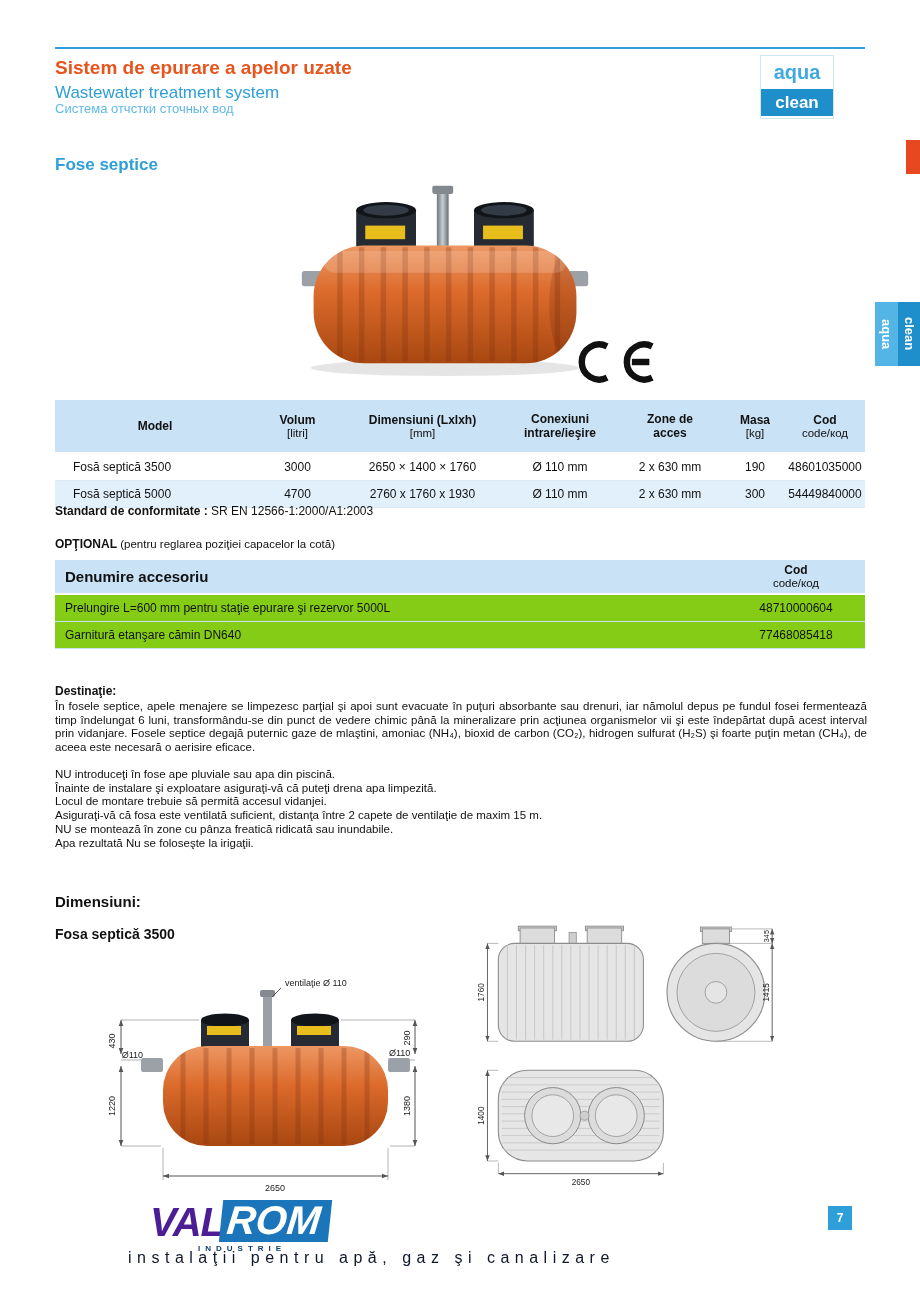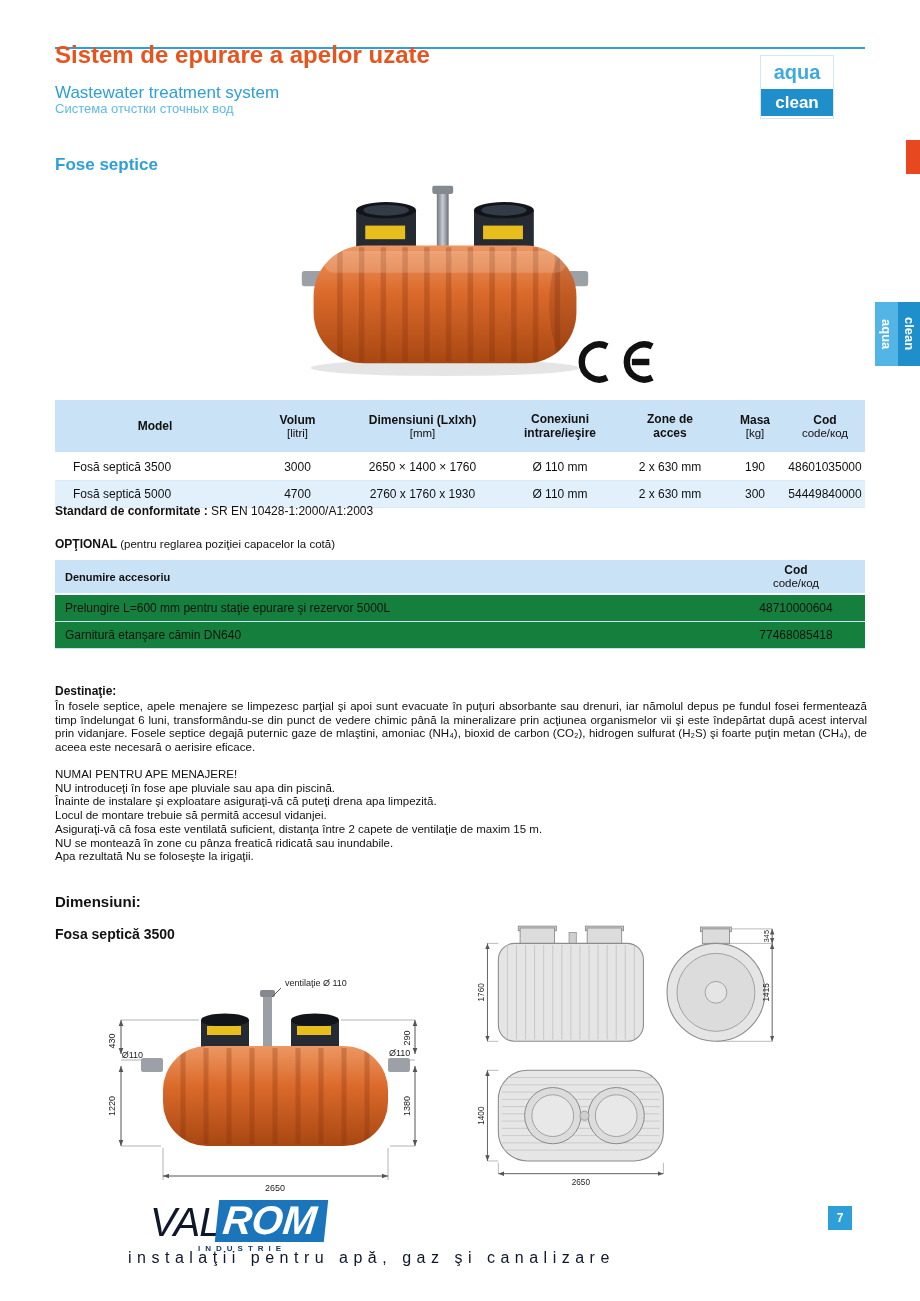"Sistem de epurare a apelor" .title { font-size: 24px -> 19px; top: 41px -> 57px }
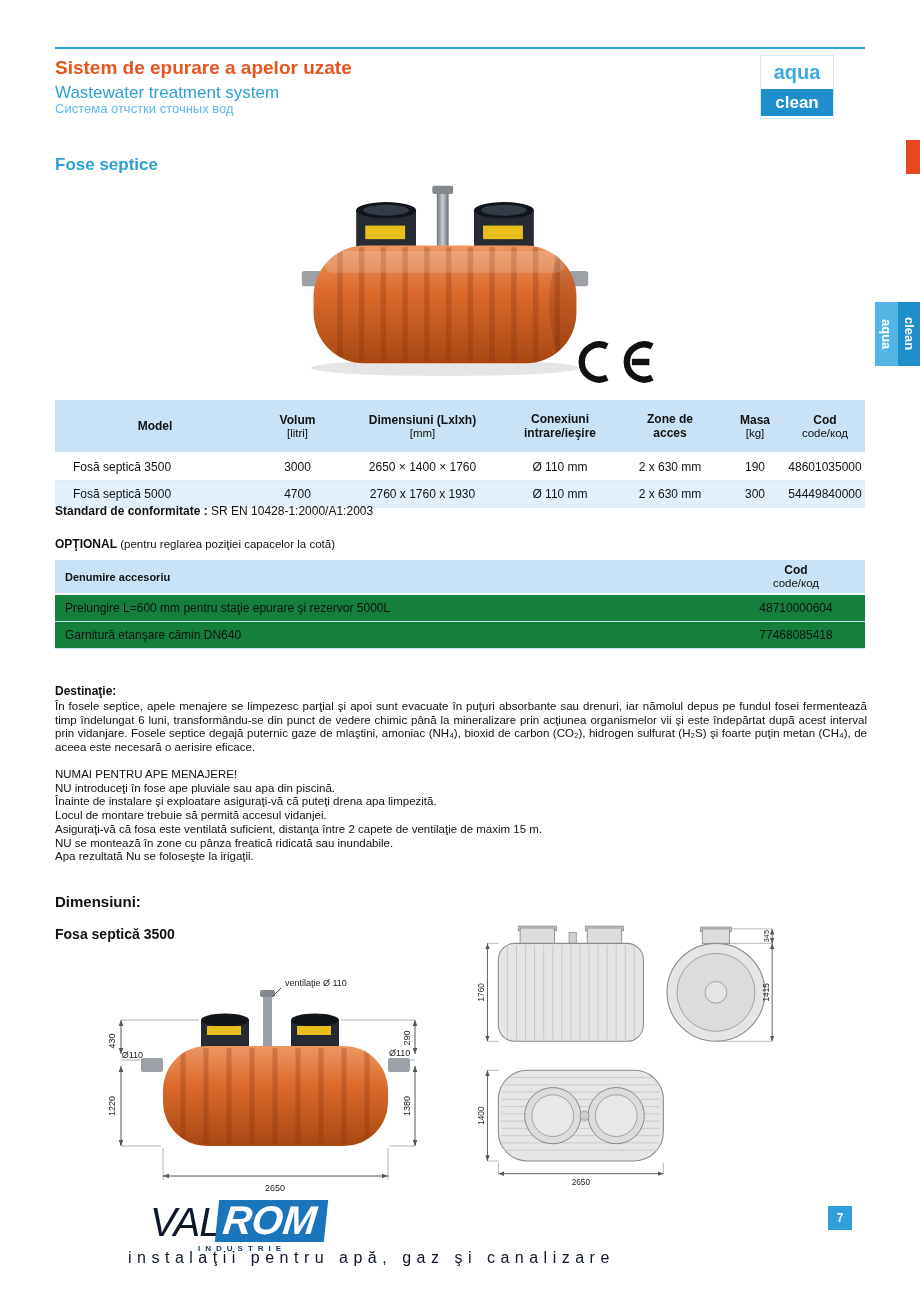"SR EN 10428-1:2000/A1:2003" span { text: 10428-1:2000/A1:2003 -> 12566-1:2000/A1:2003 }
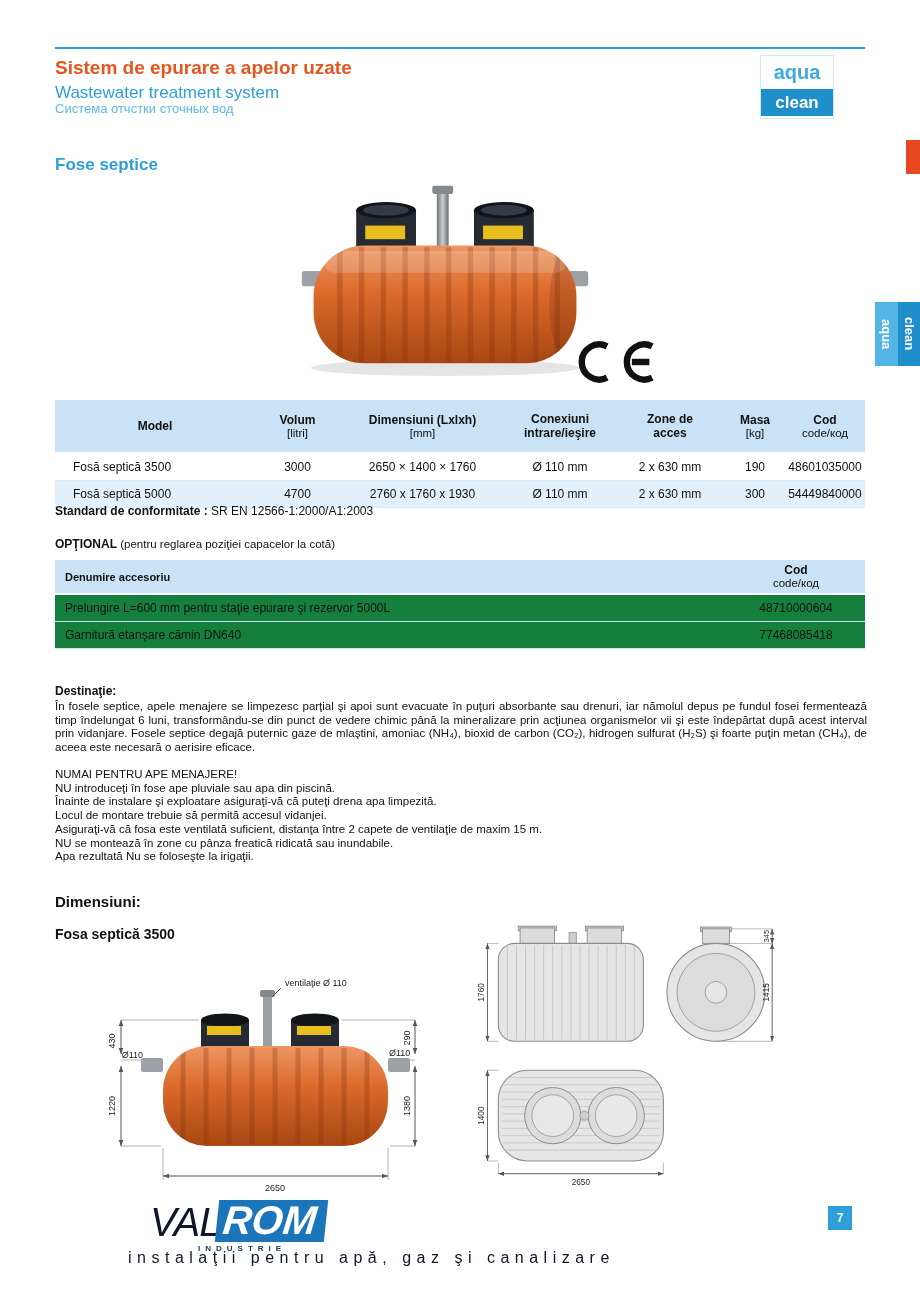"Denumire accesoriu" .acc th.name { font-size: 11px -> 15px }
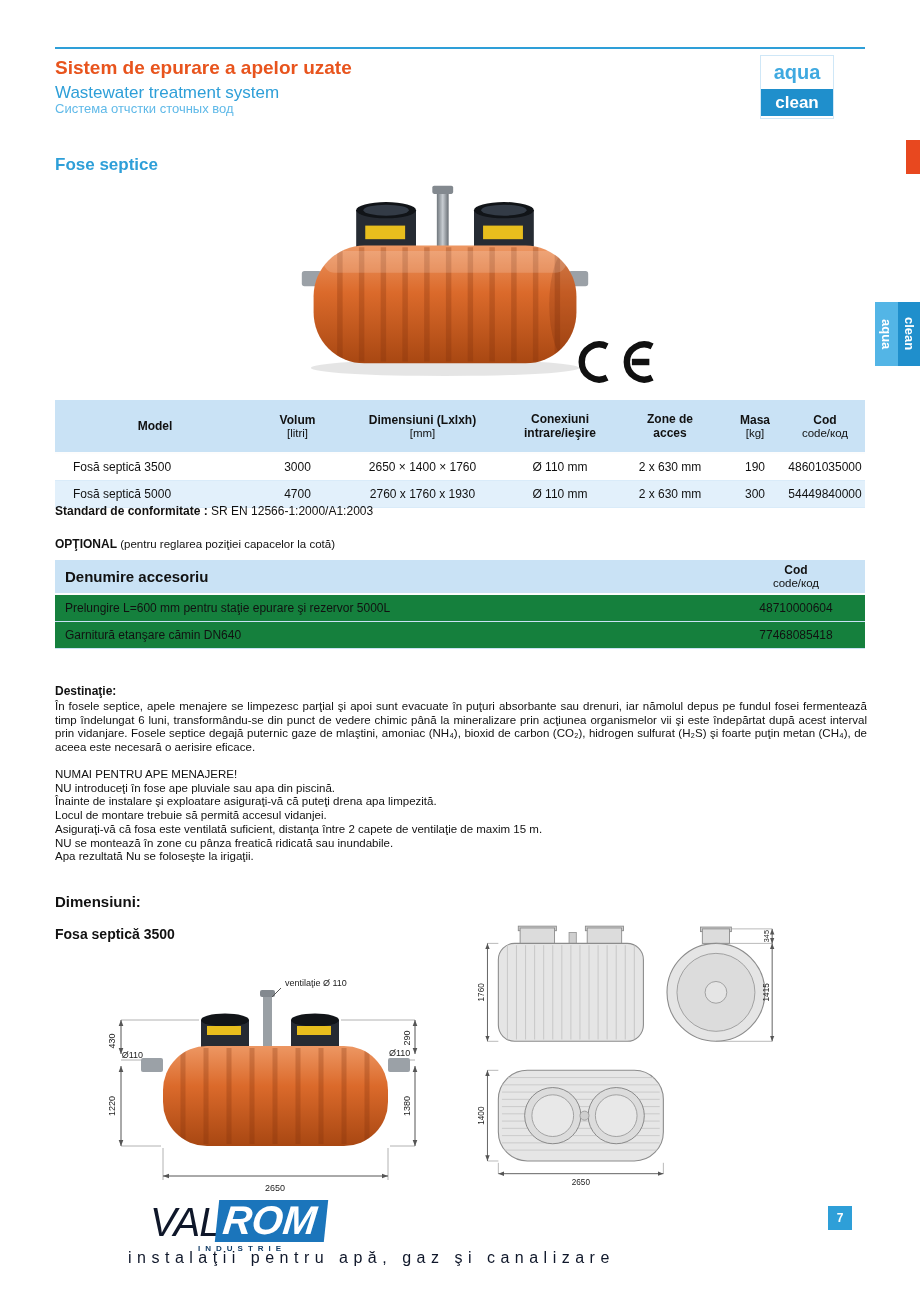"Prelungire L=600 mm pentru staţie" .acc td { background: #15803d -> #84cc16 }
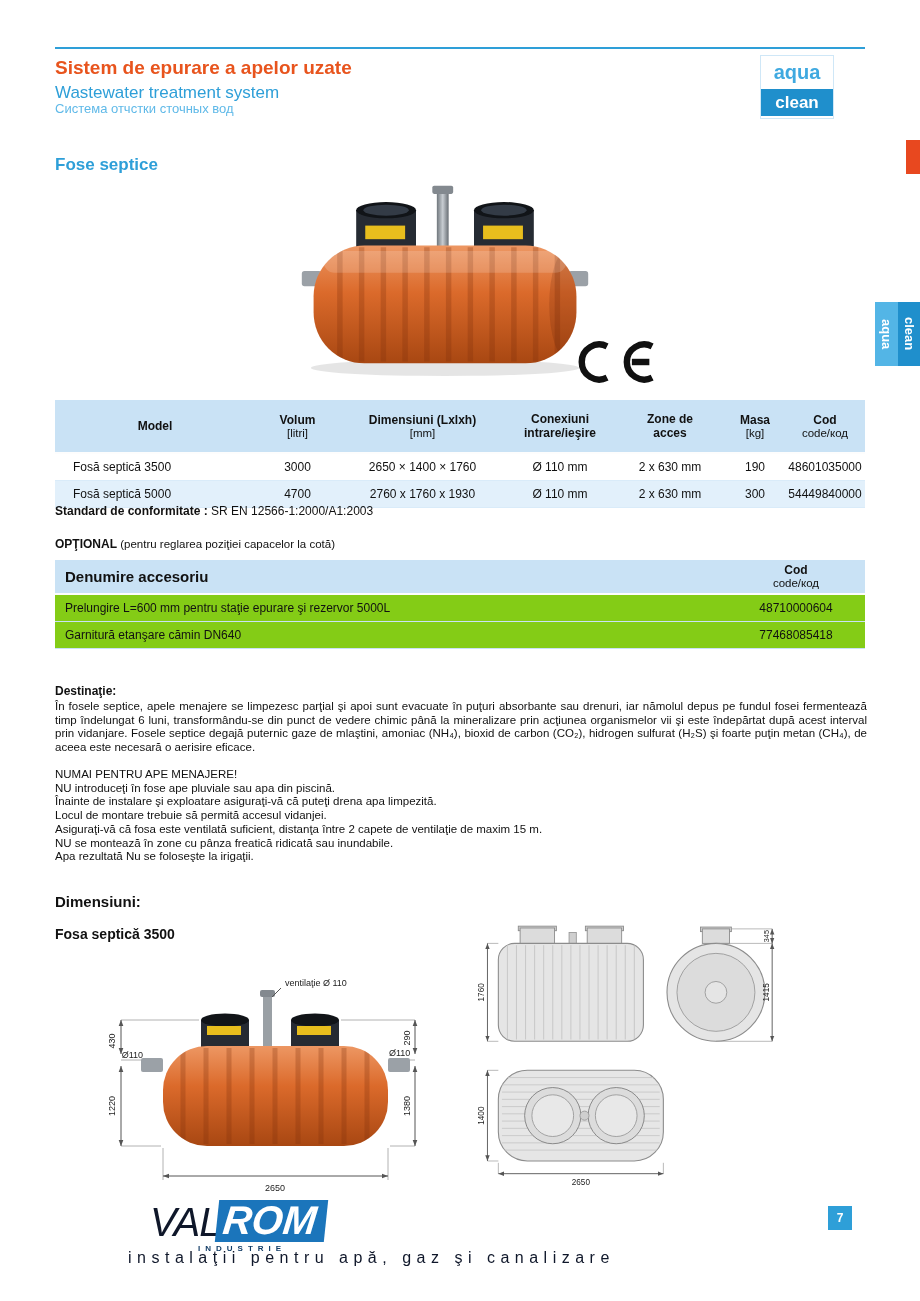"NUMAI PENTRU APE MENAJERE!" div.att-line { html: <div>NUMAI PENTRU APE MENAJERE!</div> -> none }
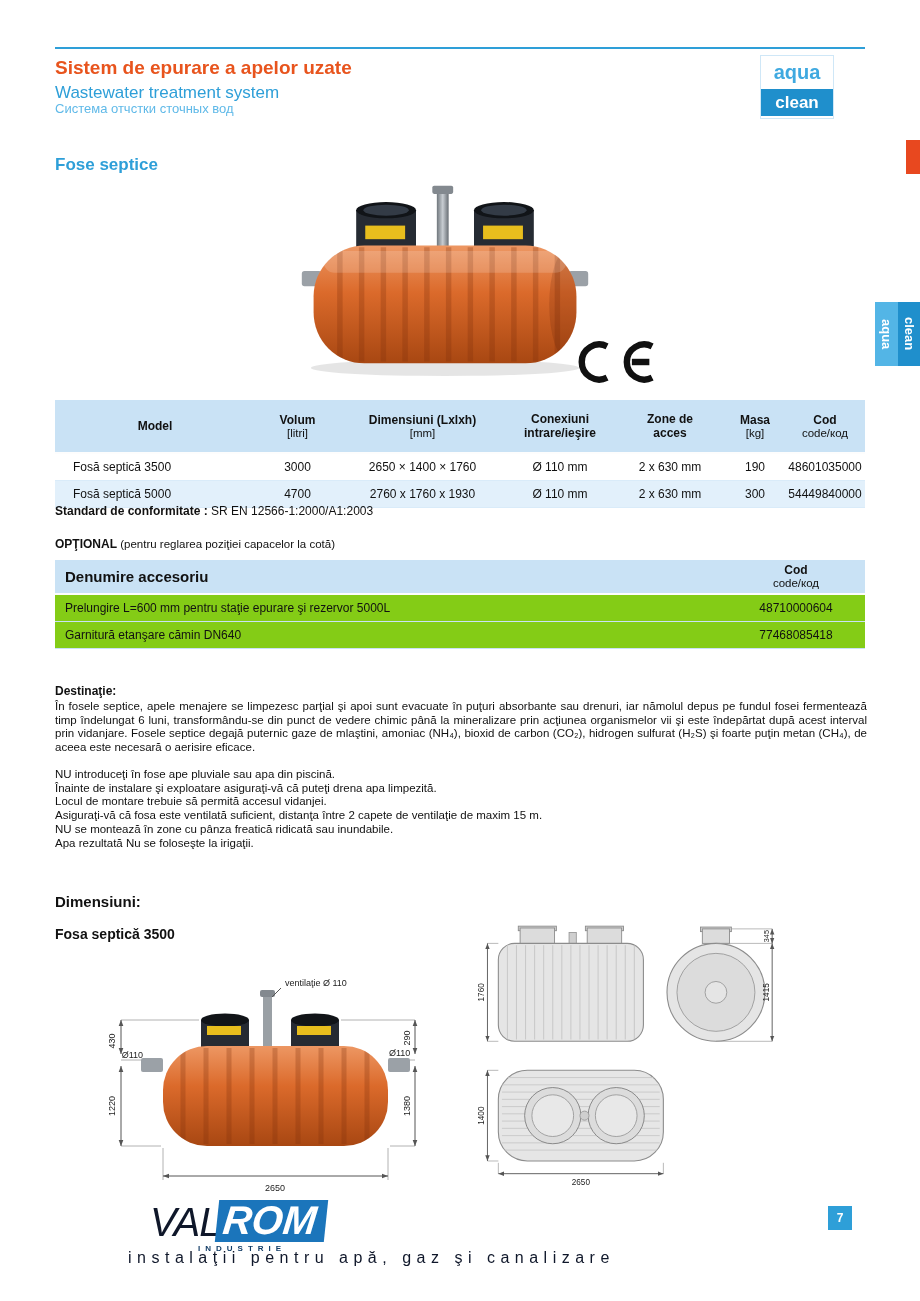"VAL" .val { color: #0f172a -> #4c1d95; font-weight: normal -> bold }
